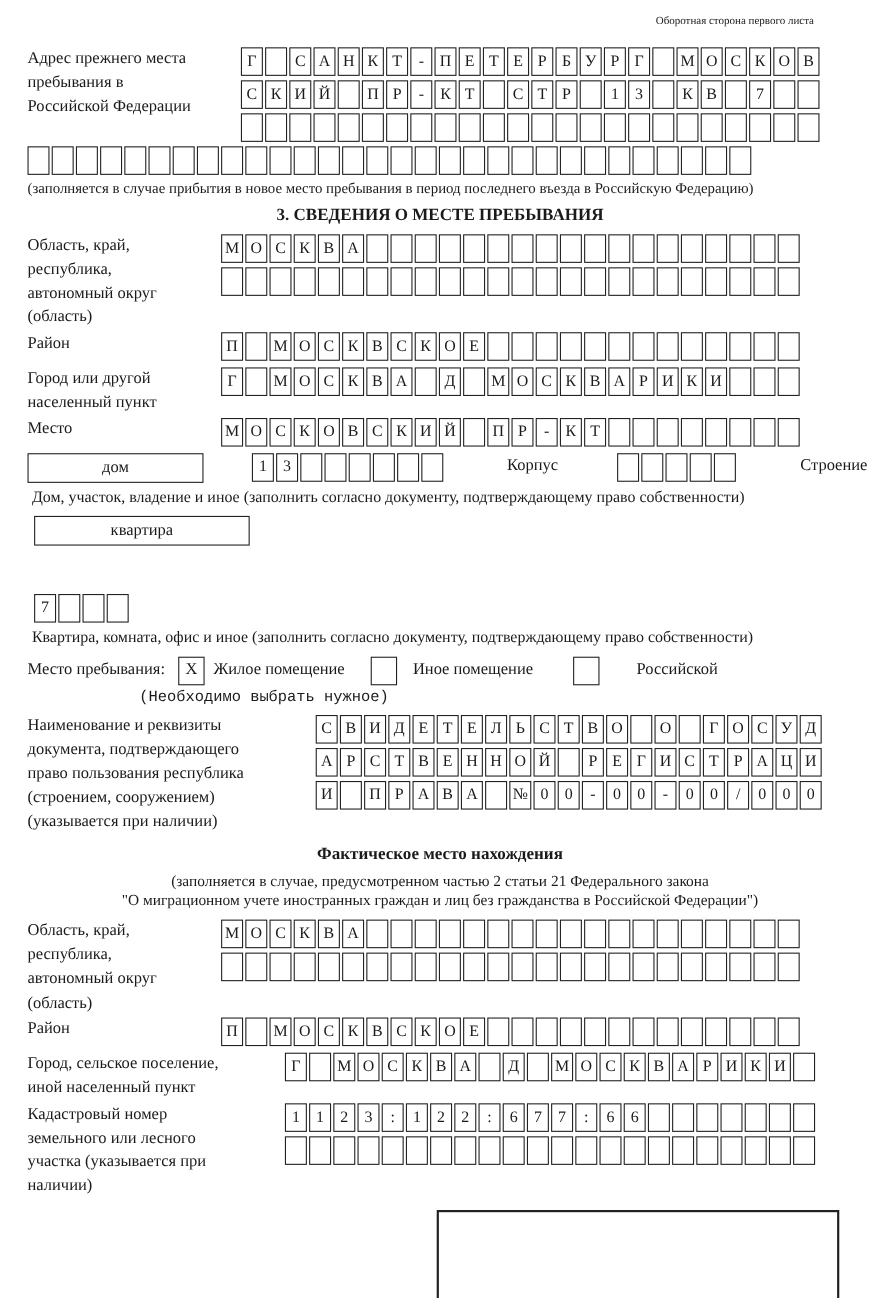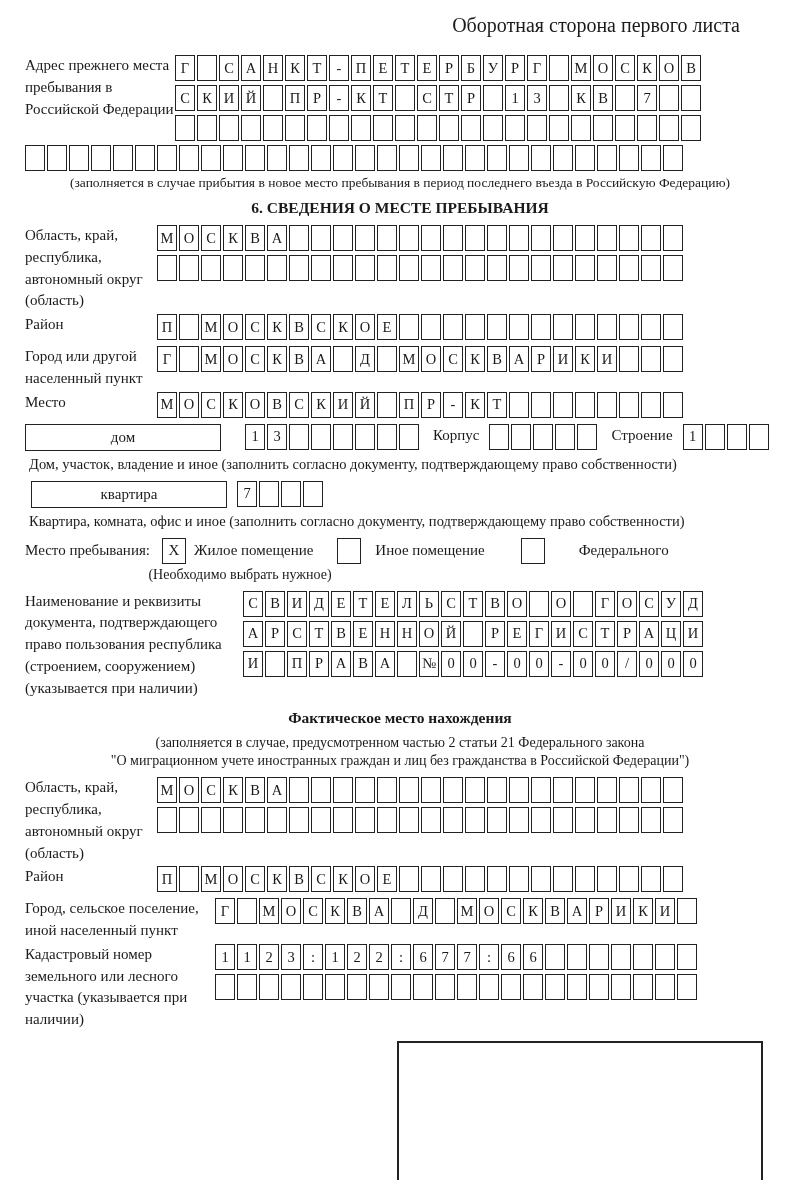"Оборотная сторона первого листа" .page-header { font-size: 20px -> 10px }
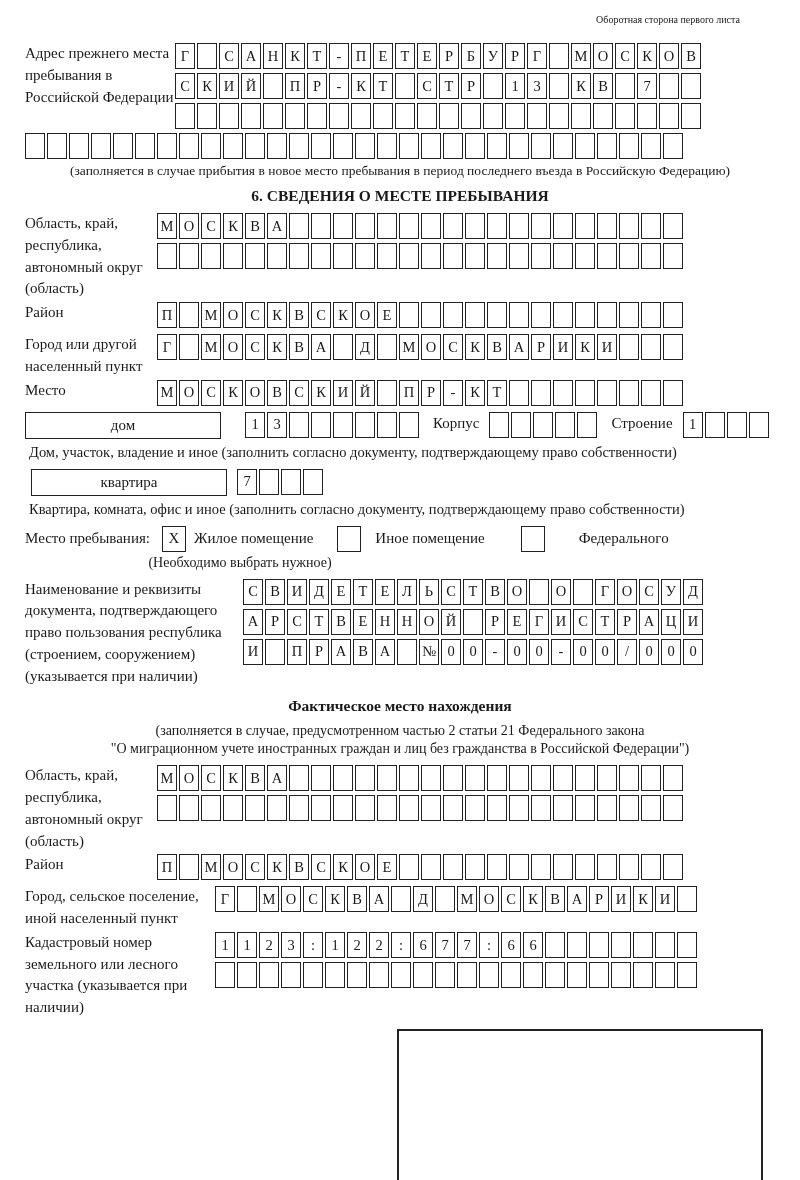"Адрес прежнего места пребывания в" .frow { gap: none -> 44px }
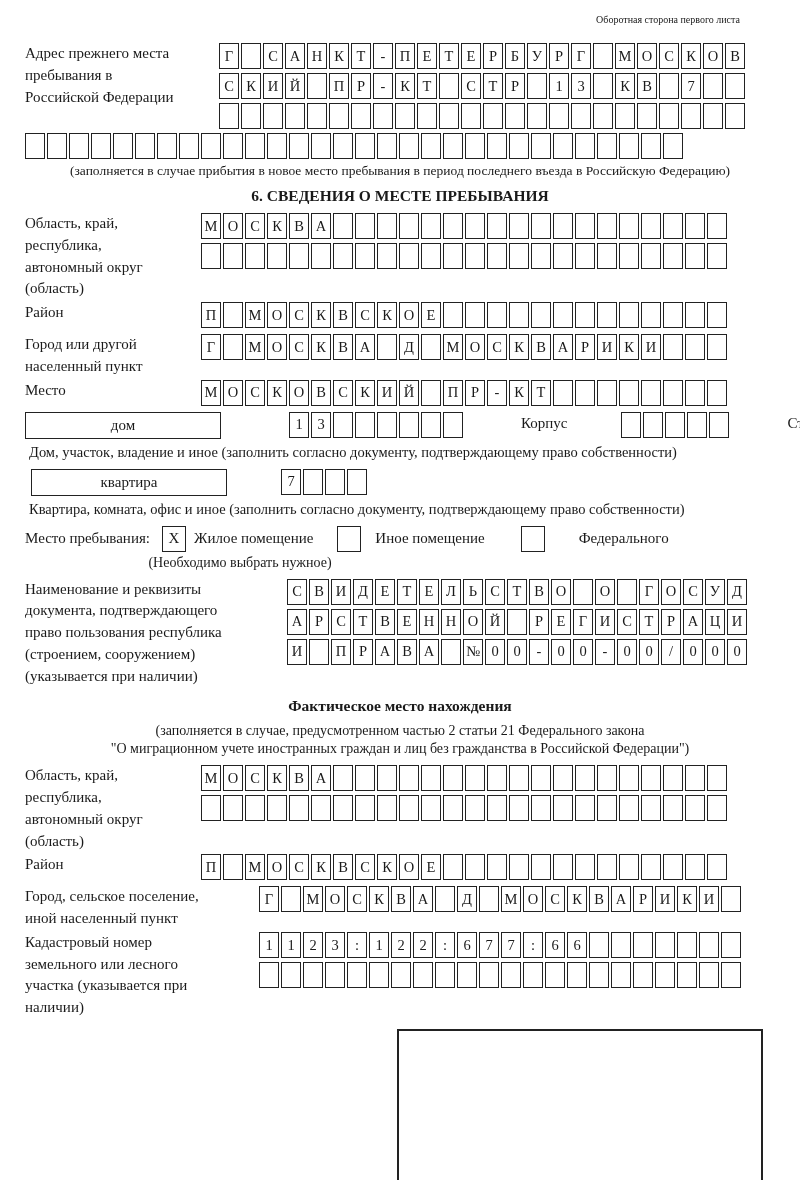"(заполняется в случае прибытия в" .note { text-align: center -> left }
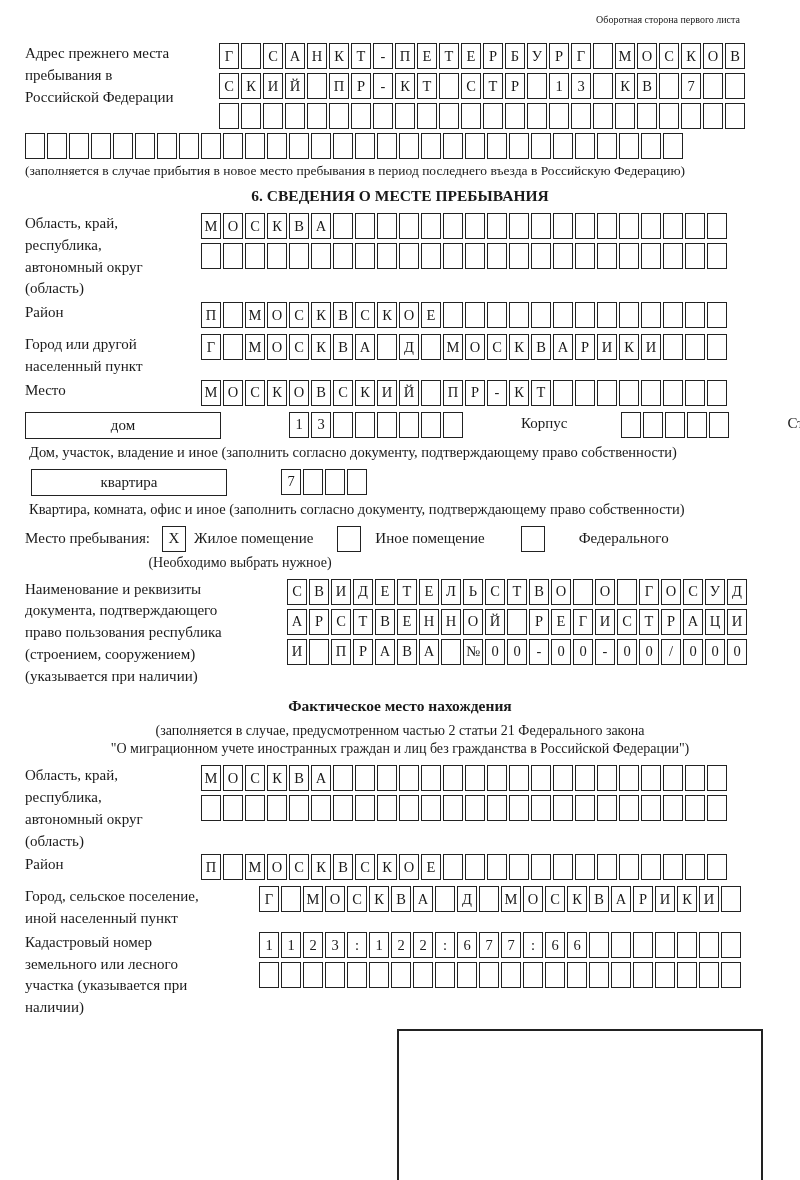"6. СВЕДЕНИЯ О МЕСТЕ ПРЕБЫВАНИЯ" div.section-title { text: 6 -> 3 }
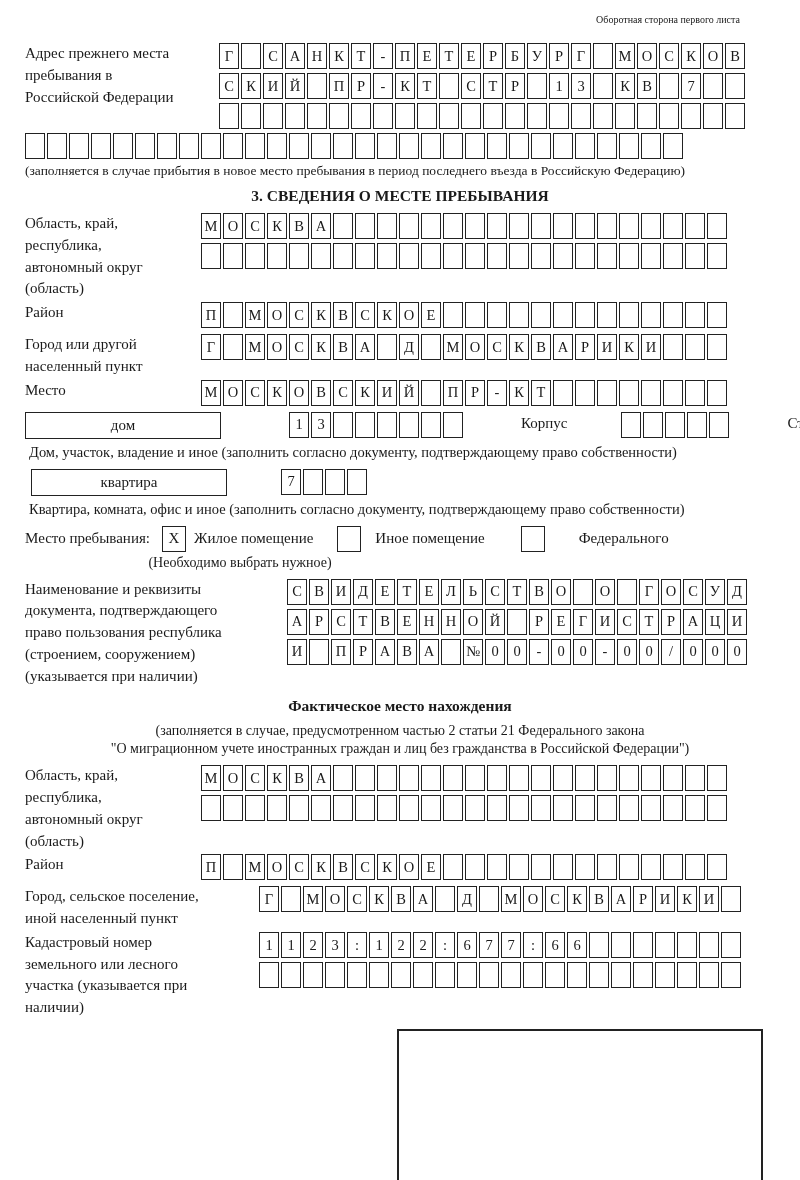"дом" div.type-box { margin-right: 24px -> 0; width: 196px -> 160px }
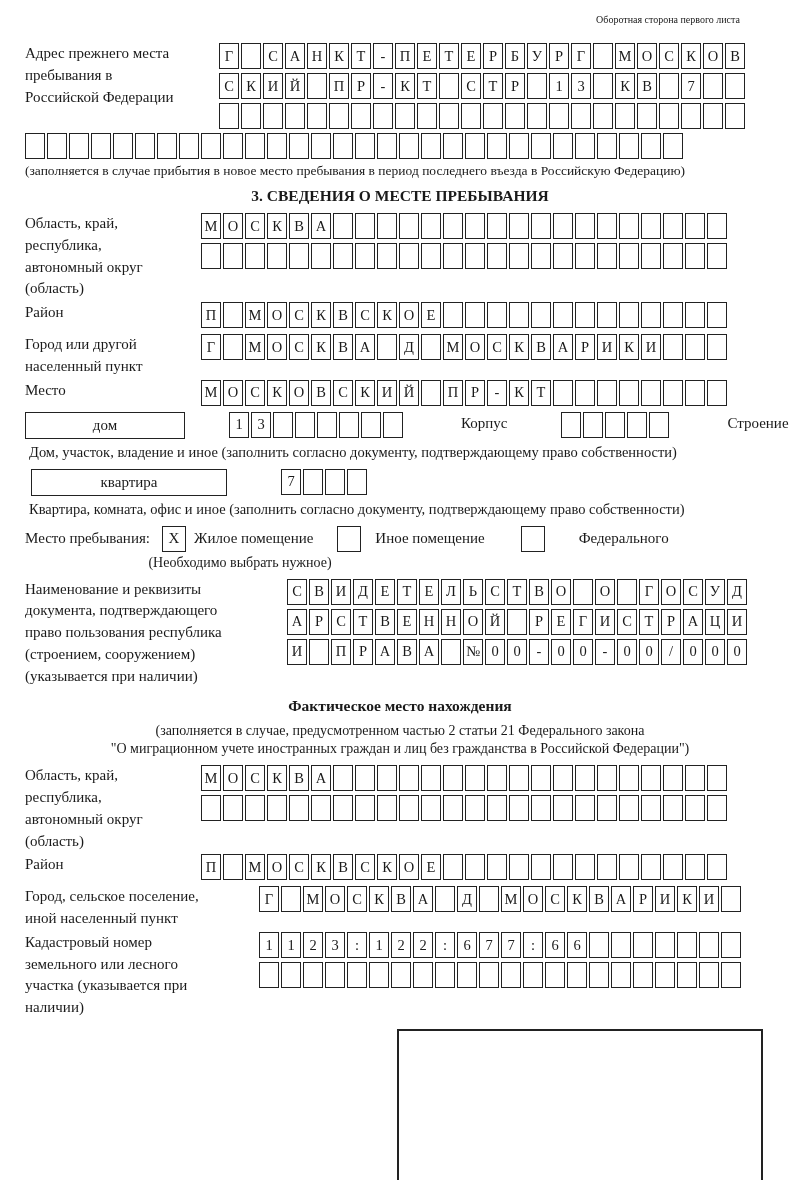"квартира" div.frow { flex-direction: none -> column }
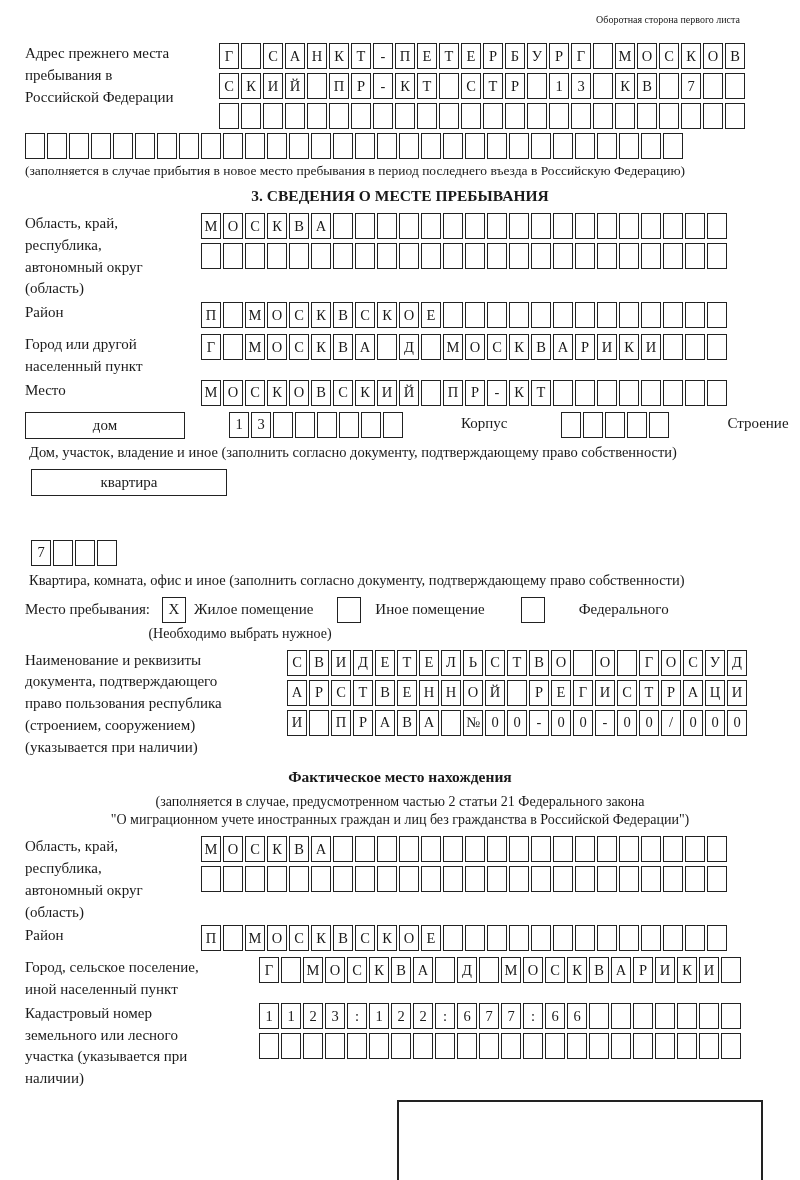"Федерального" span { text: Федерального -> Российской }
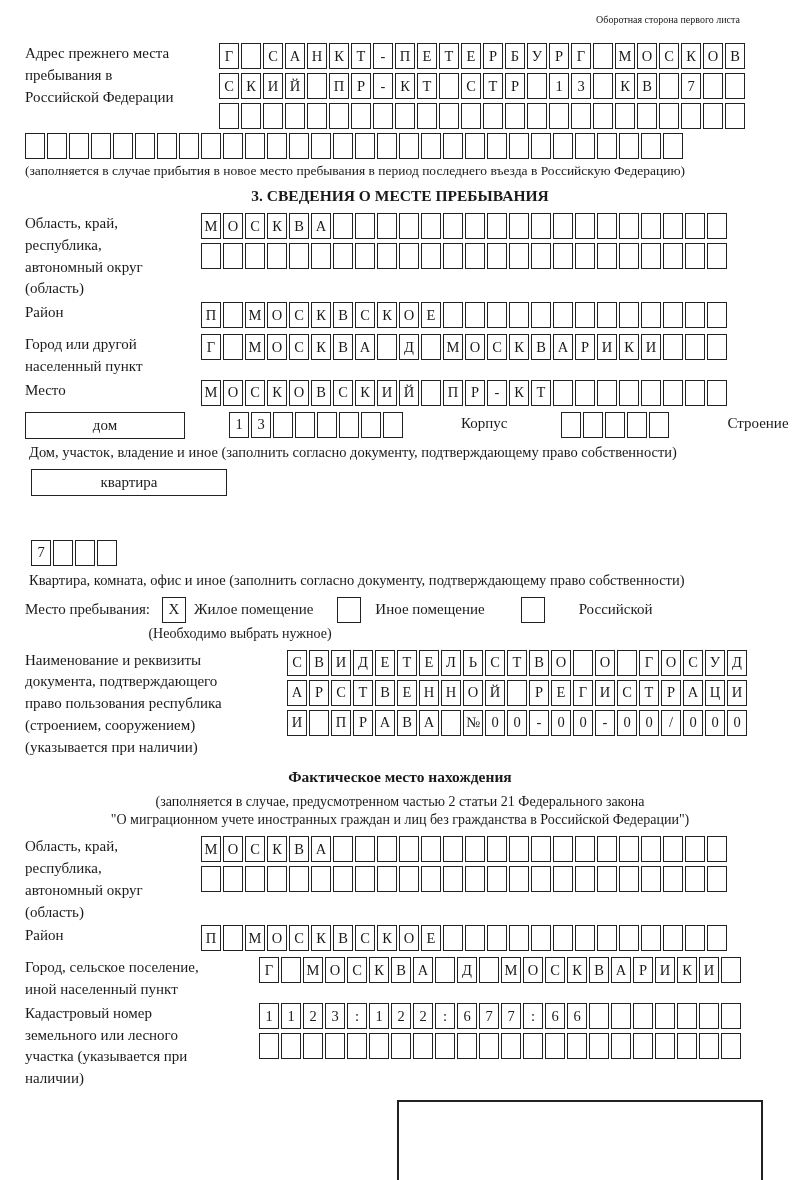"(Необходимо выбрать нужное)" div.center-note { font-family: none -> Liberation Mono, monospace }
